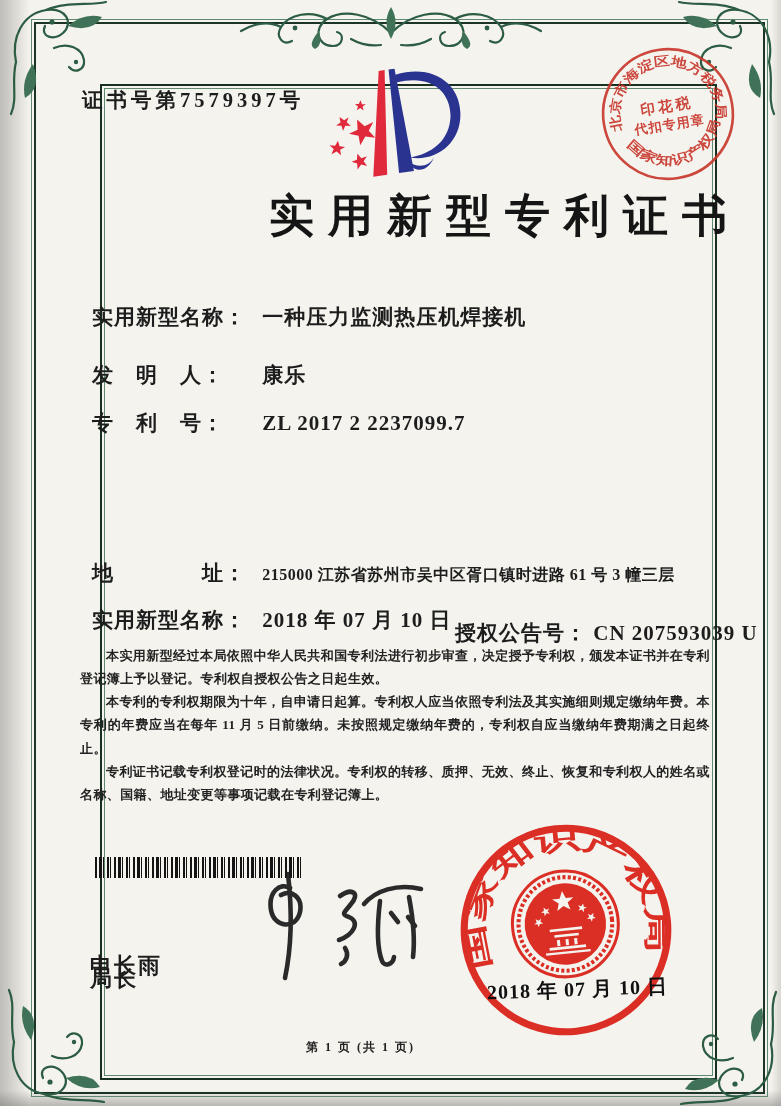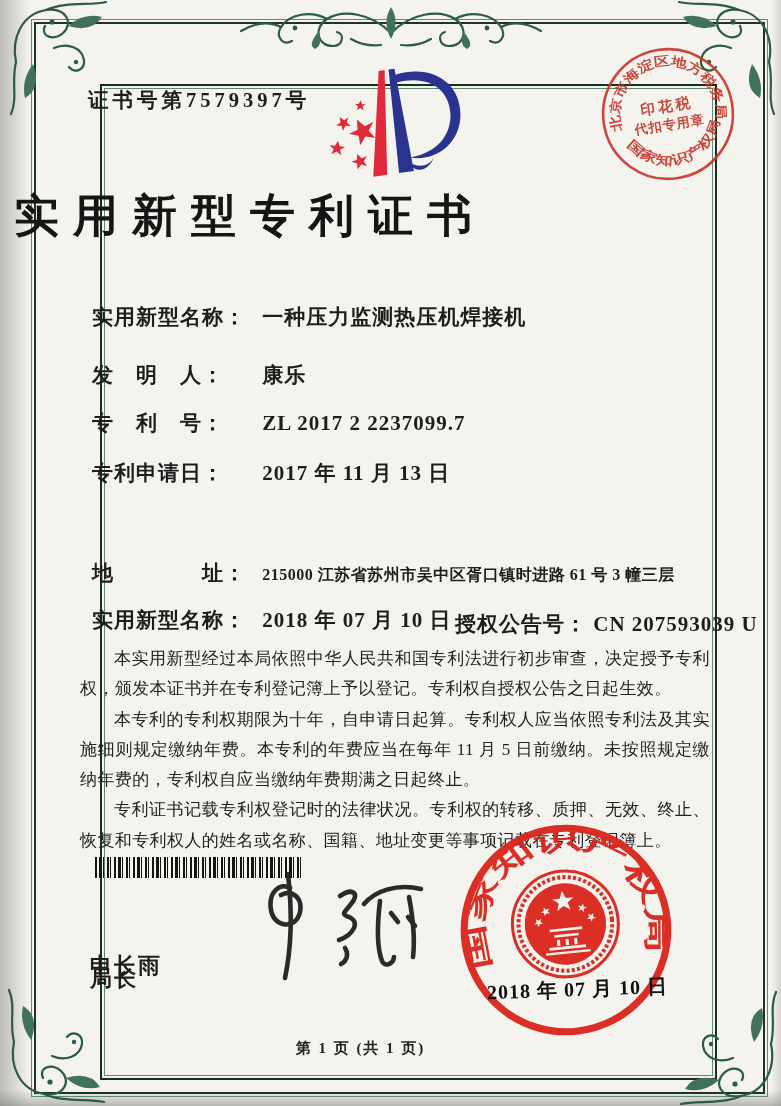"证书号第7579397号" .cert-no { left: 88px -> 82px }
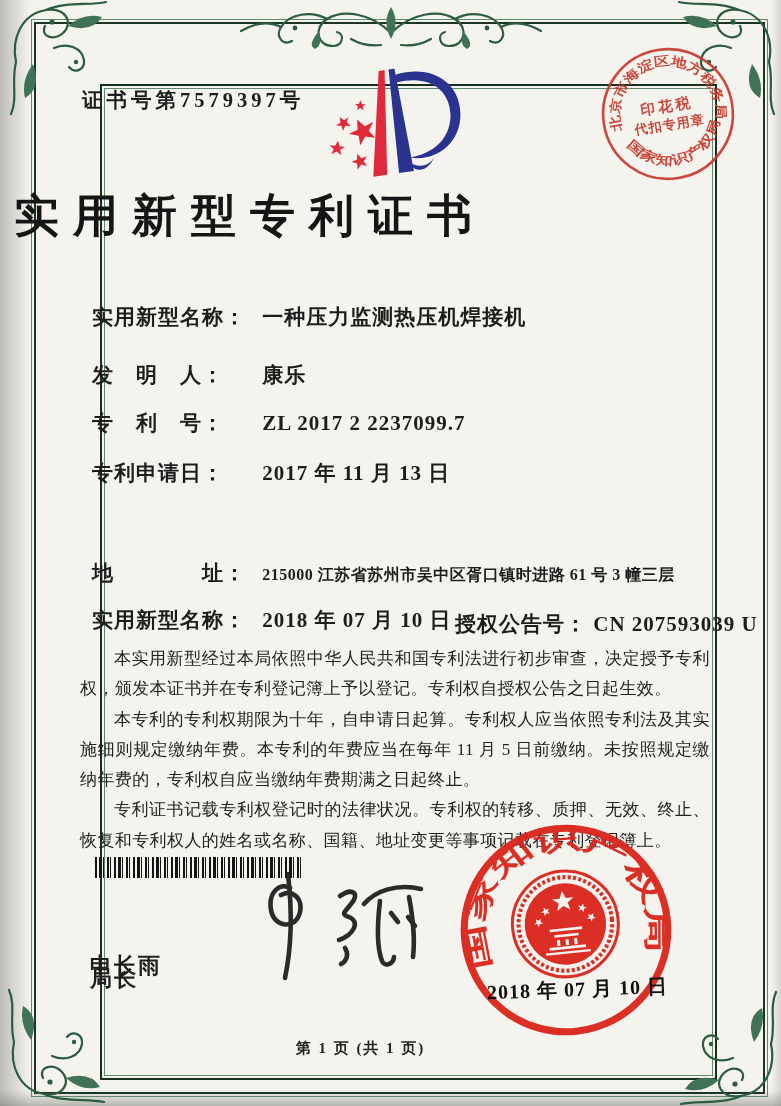"实用新型专利证书" .doc-title { text-align: left -> right }
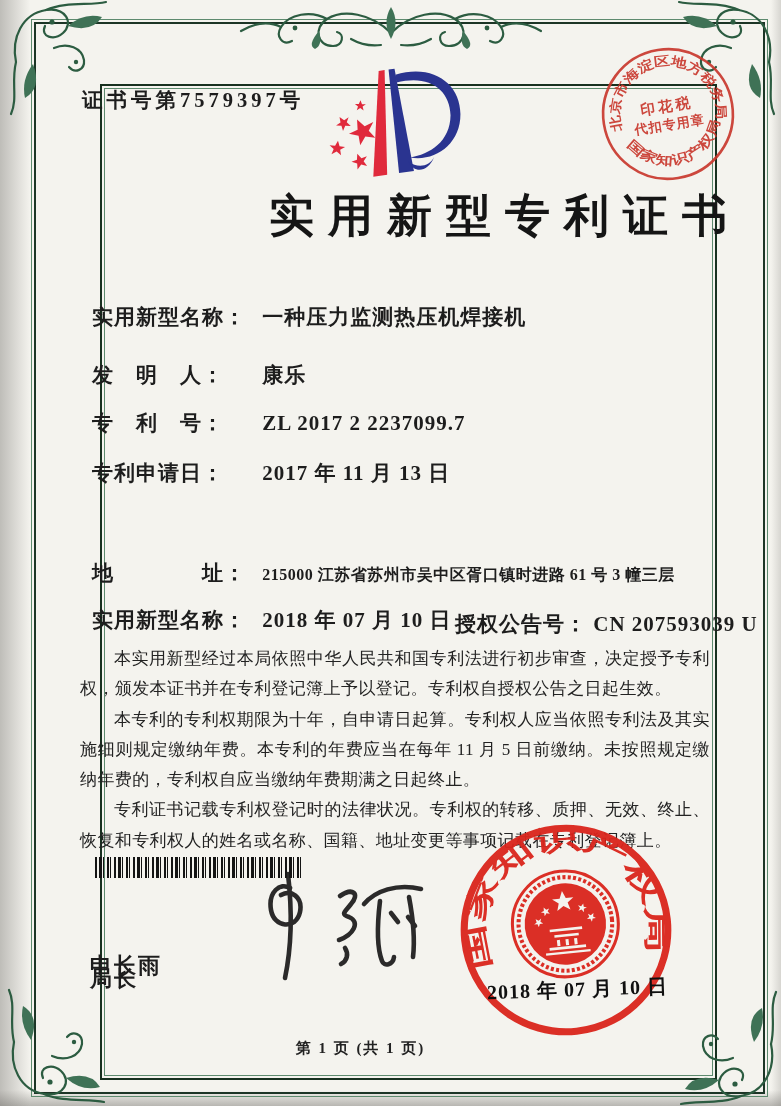"专利申请日： 2017 年 11 月" div.row { html: <div> <span>专利申请日：</span> <span>2017 年 11 月 13 日</span> </div> -> none }
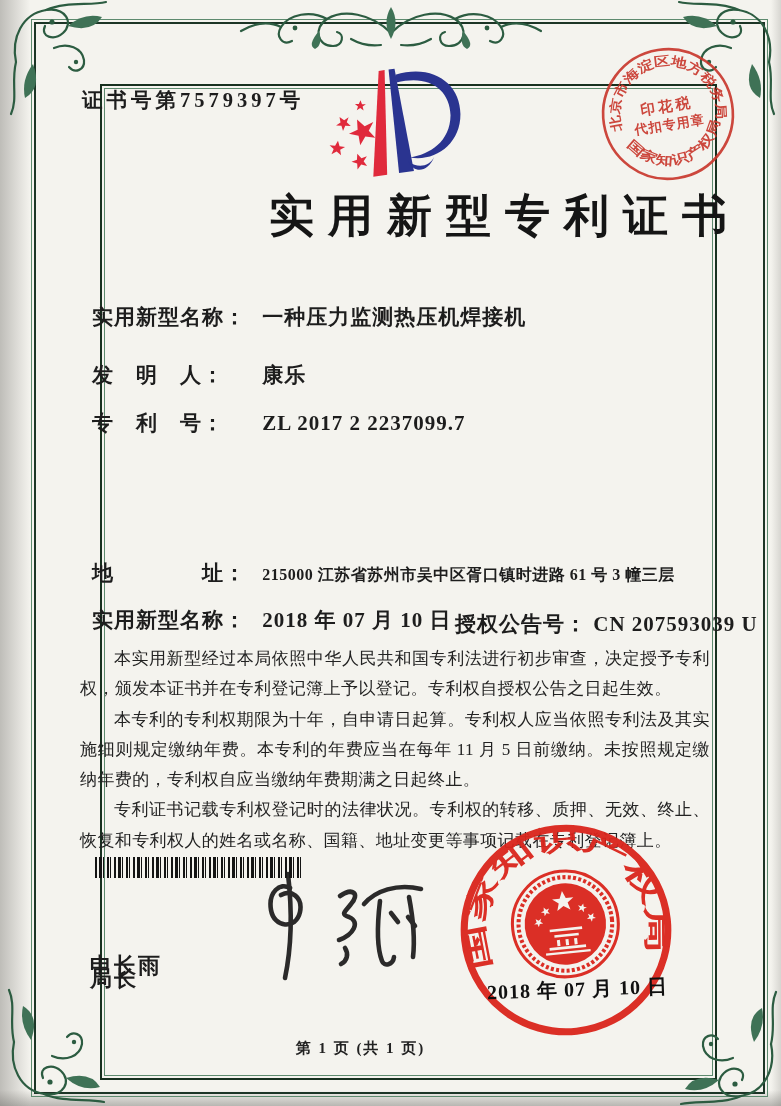"授权公告号： CN 207593039 U" .grant-no { top: 4px -> 13px }
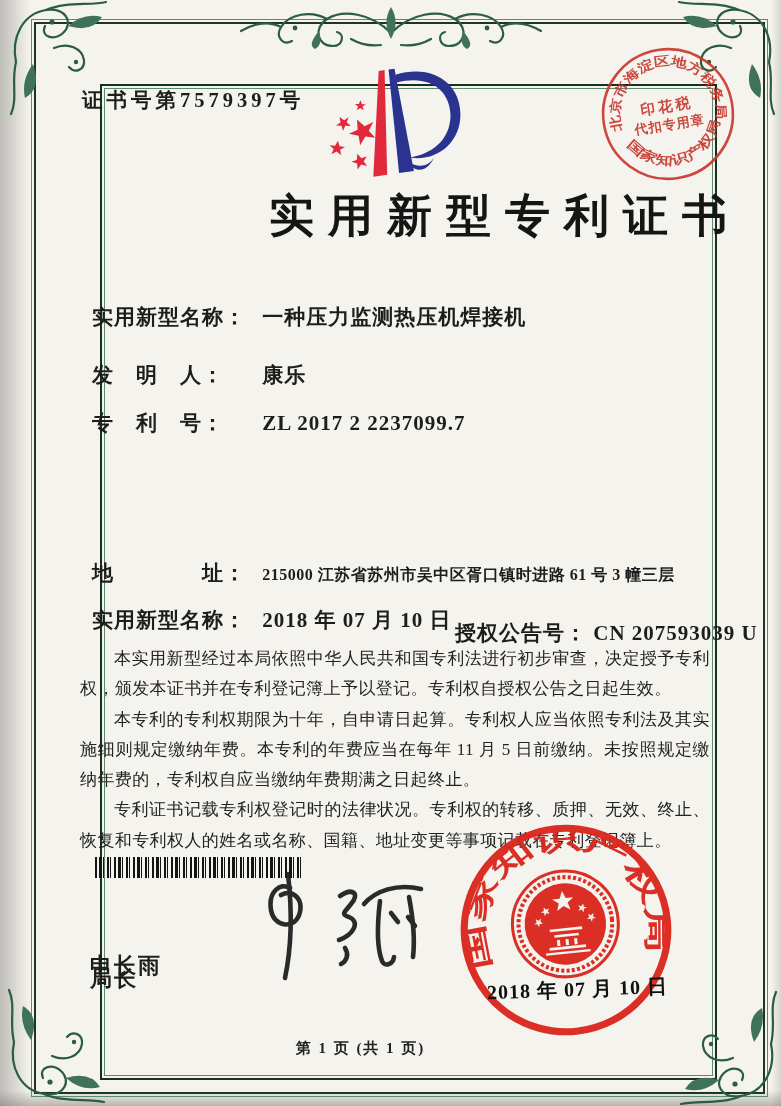"本实用新型经过本局依照中华人民共和国专利法进行初步审查，决定授予专利权，颁发本证" .body-text { font-size: 17px -> 13px; font-weight: 400 -> 700 }
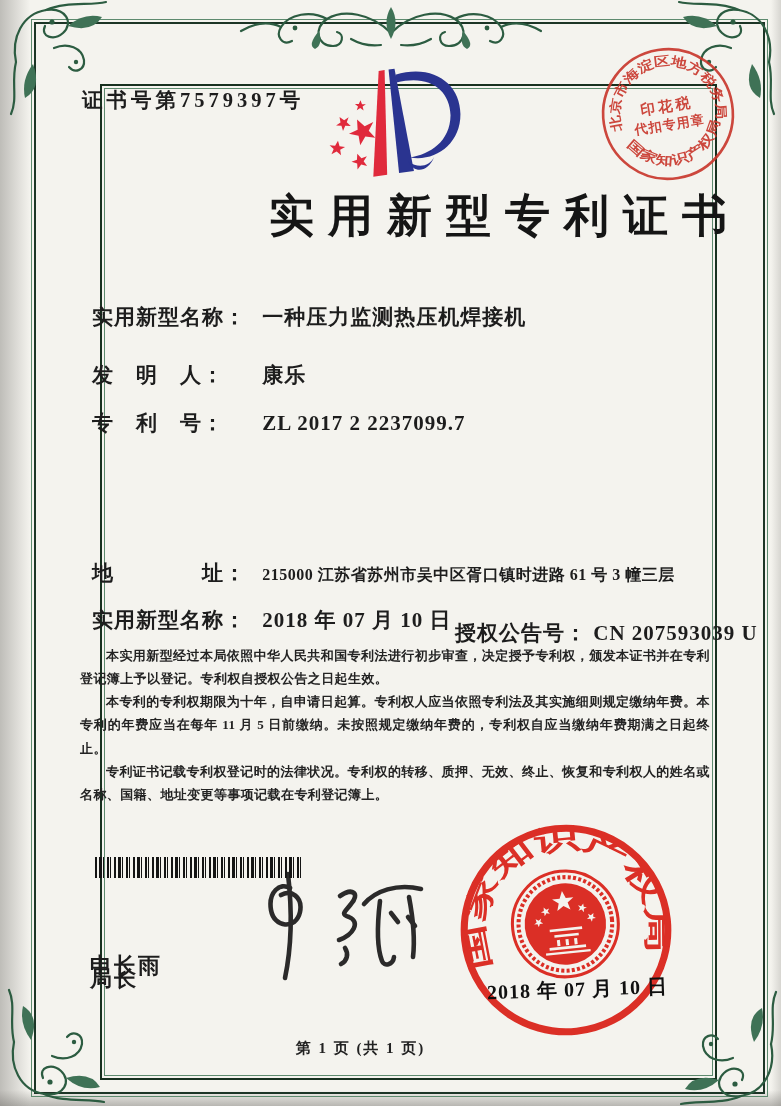"第 1 页 (共 1" .footer { font-size: 15px -> 12px }
